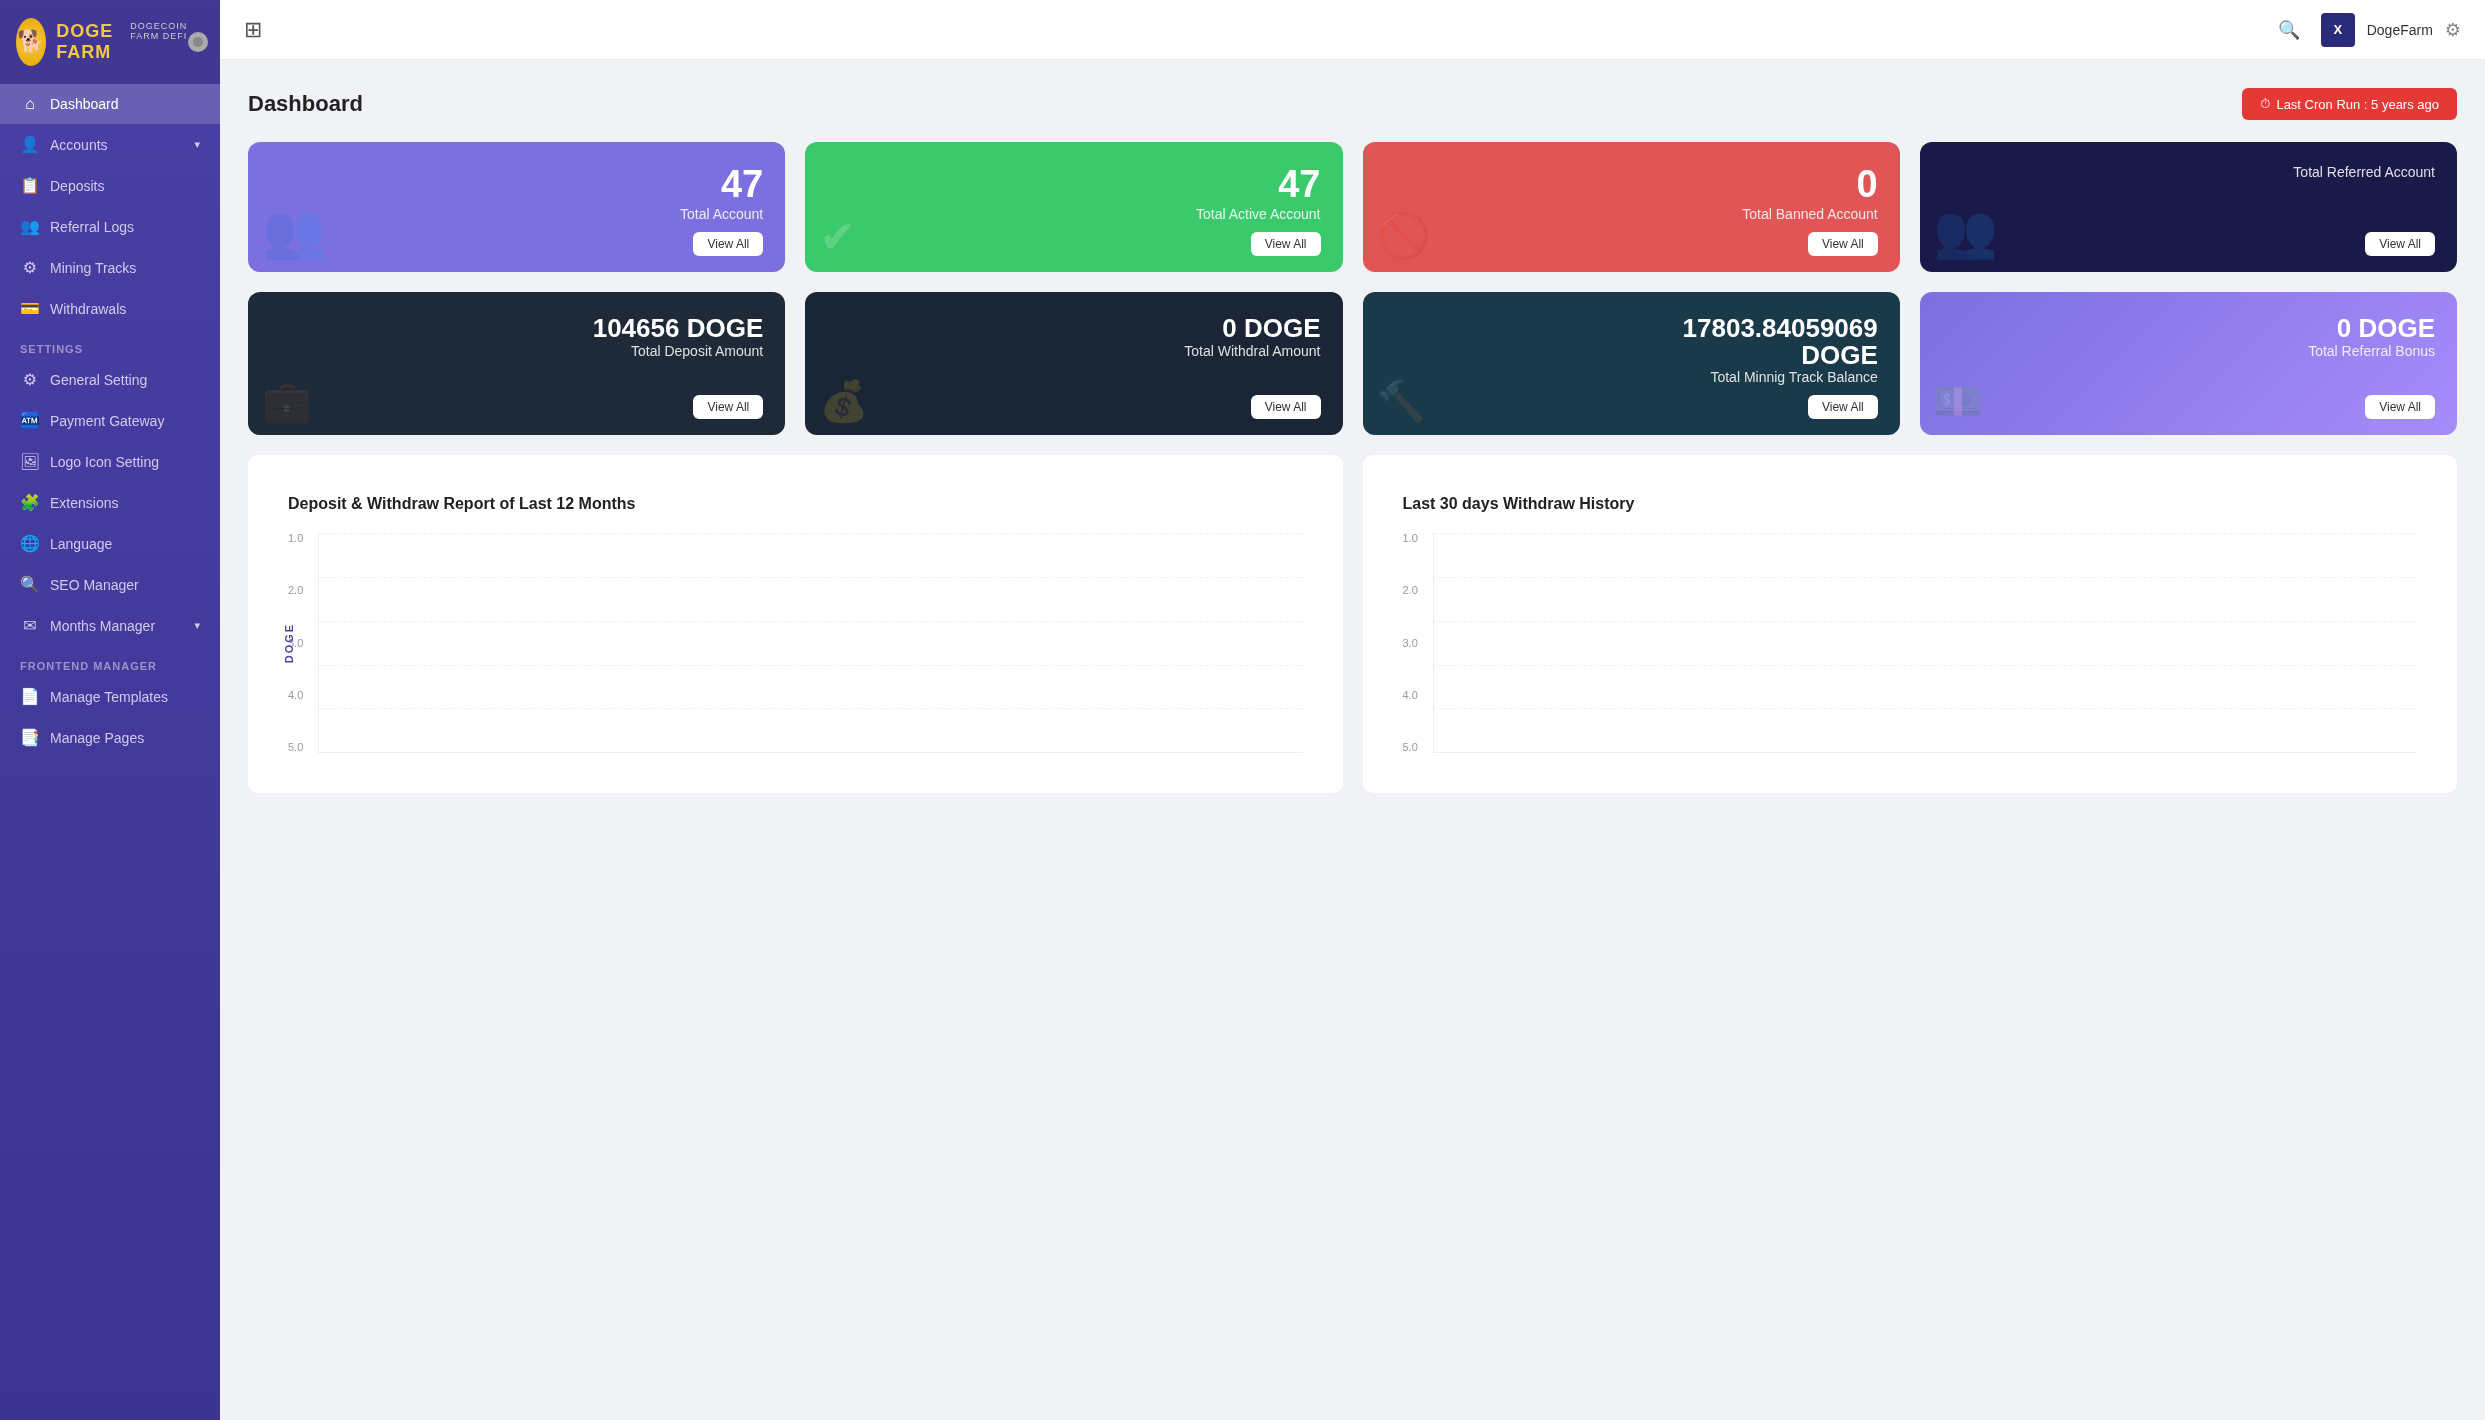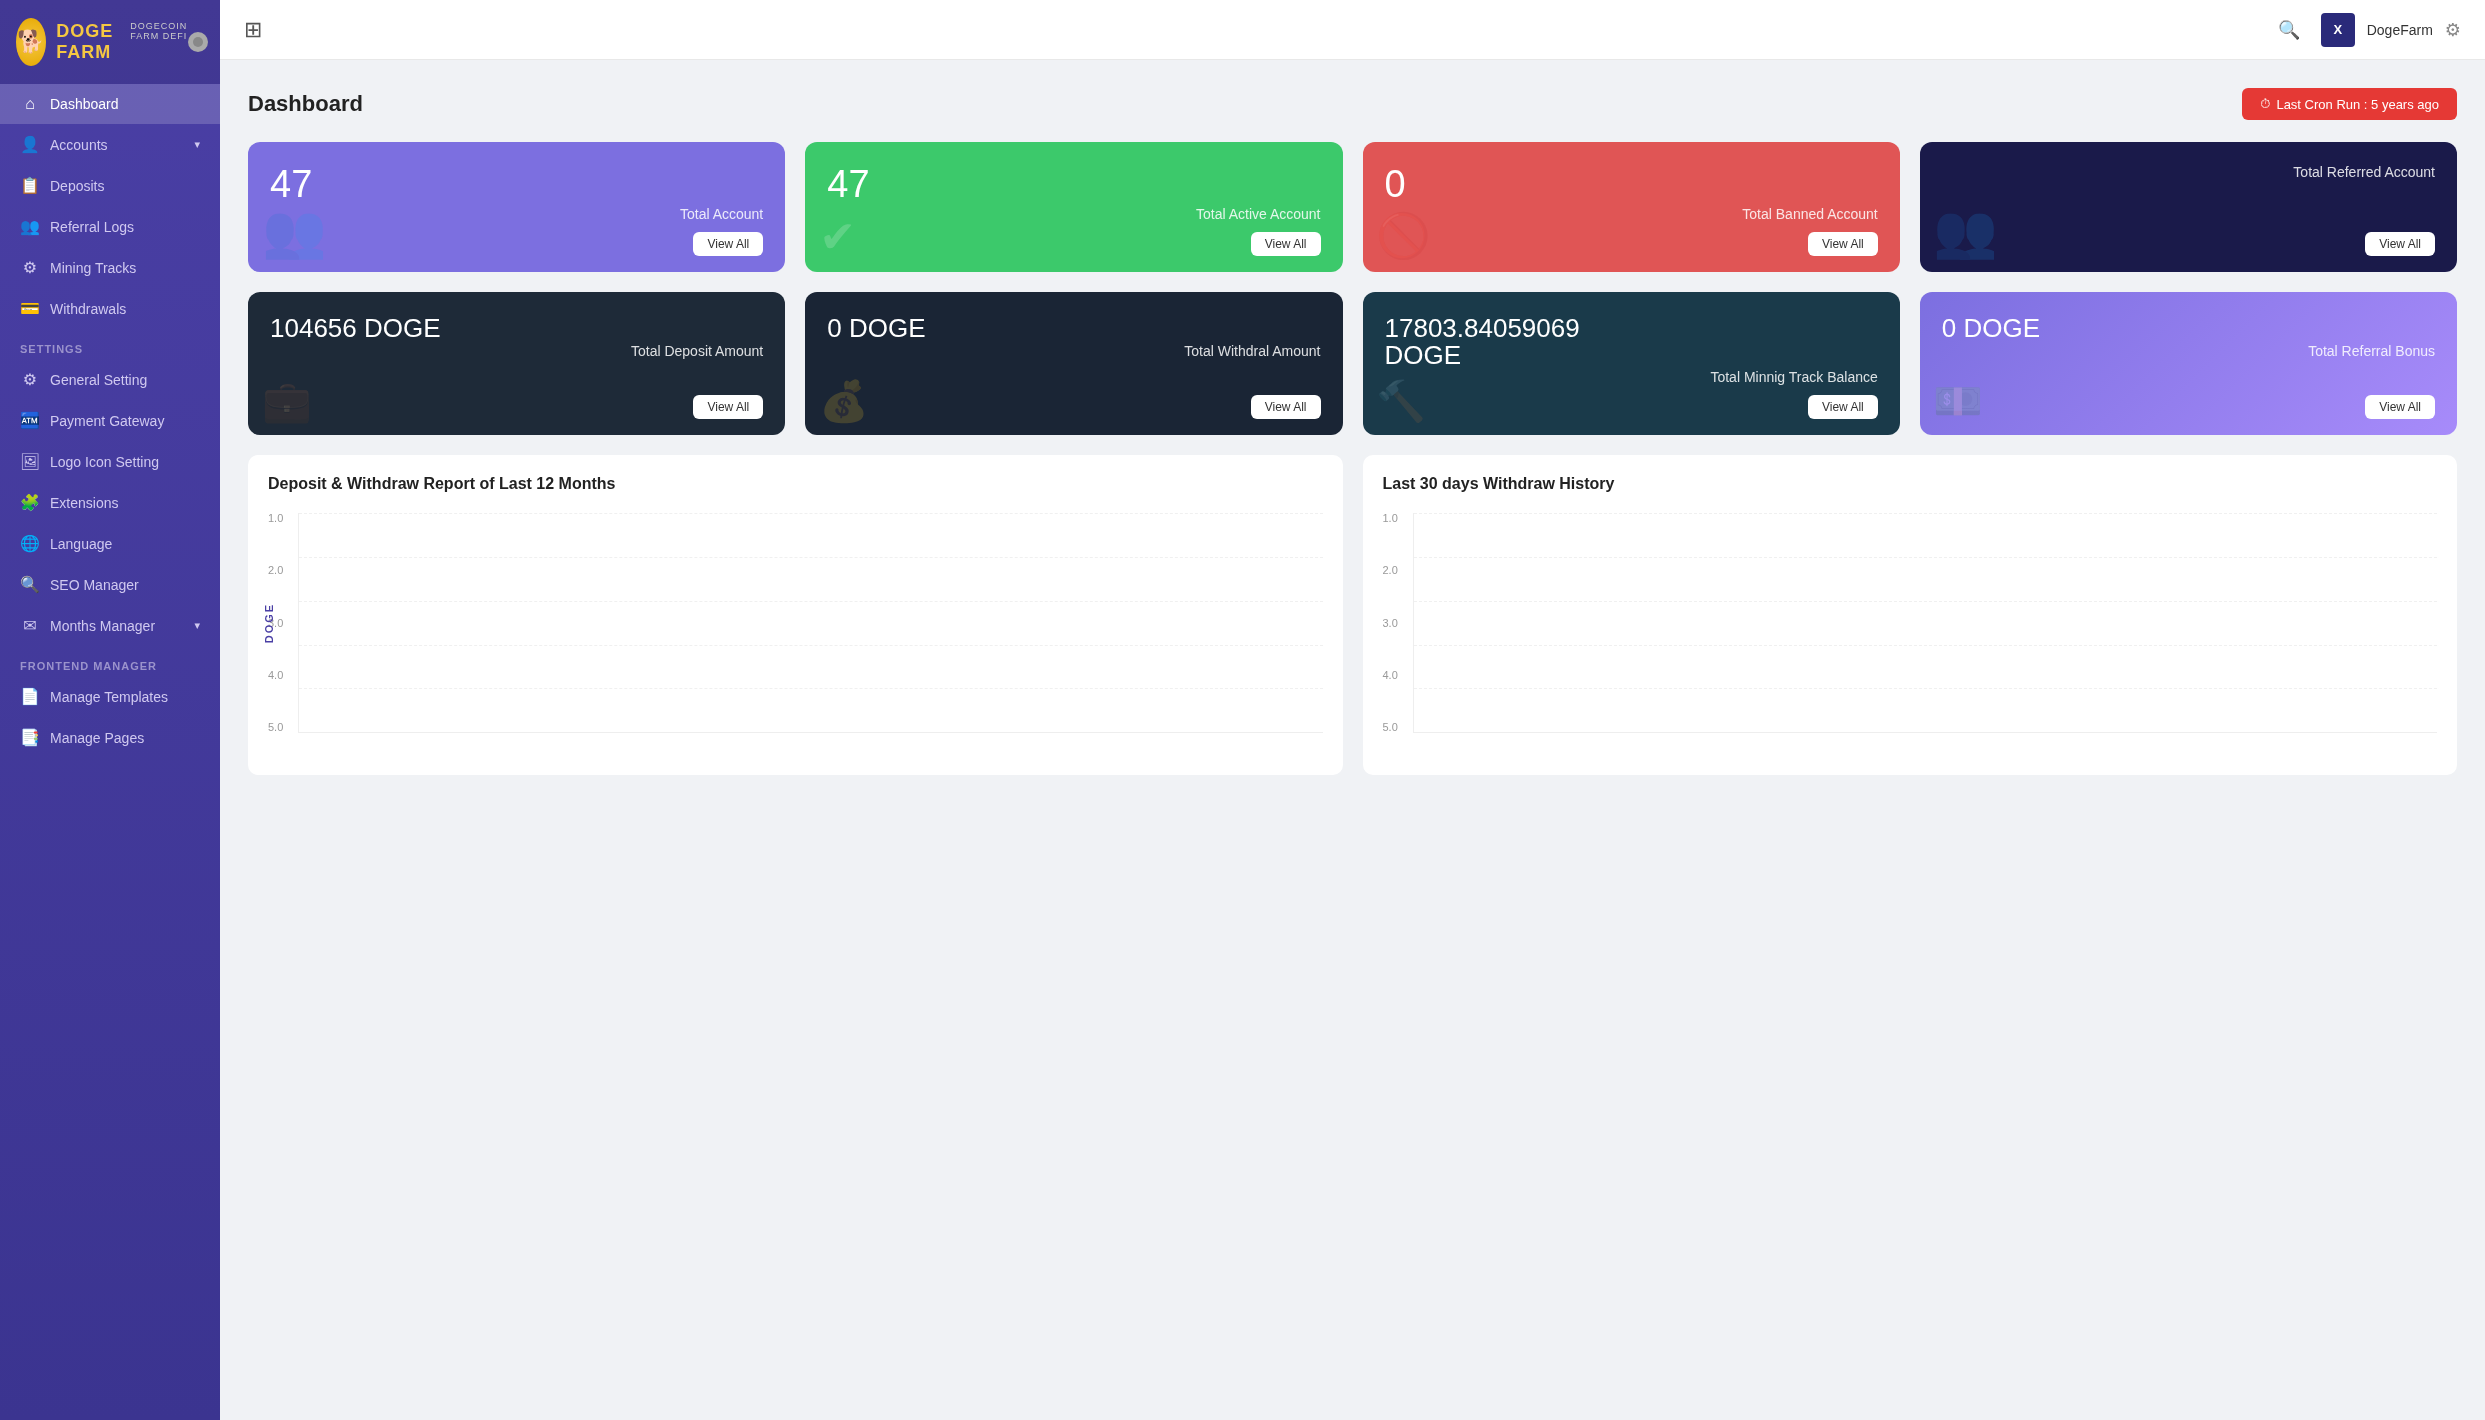"47" .stat-card .stat-num { font-weight: 400 -> 700; text-align: left -> right }
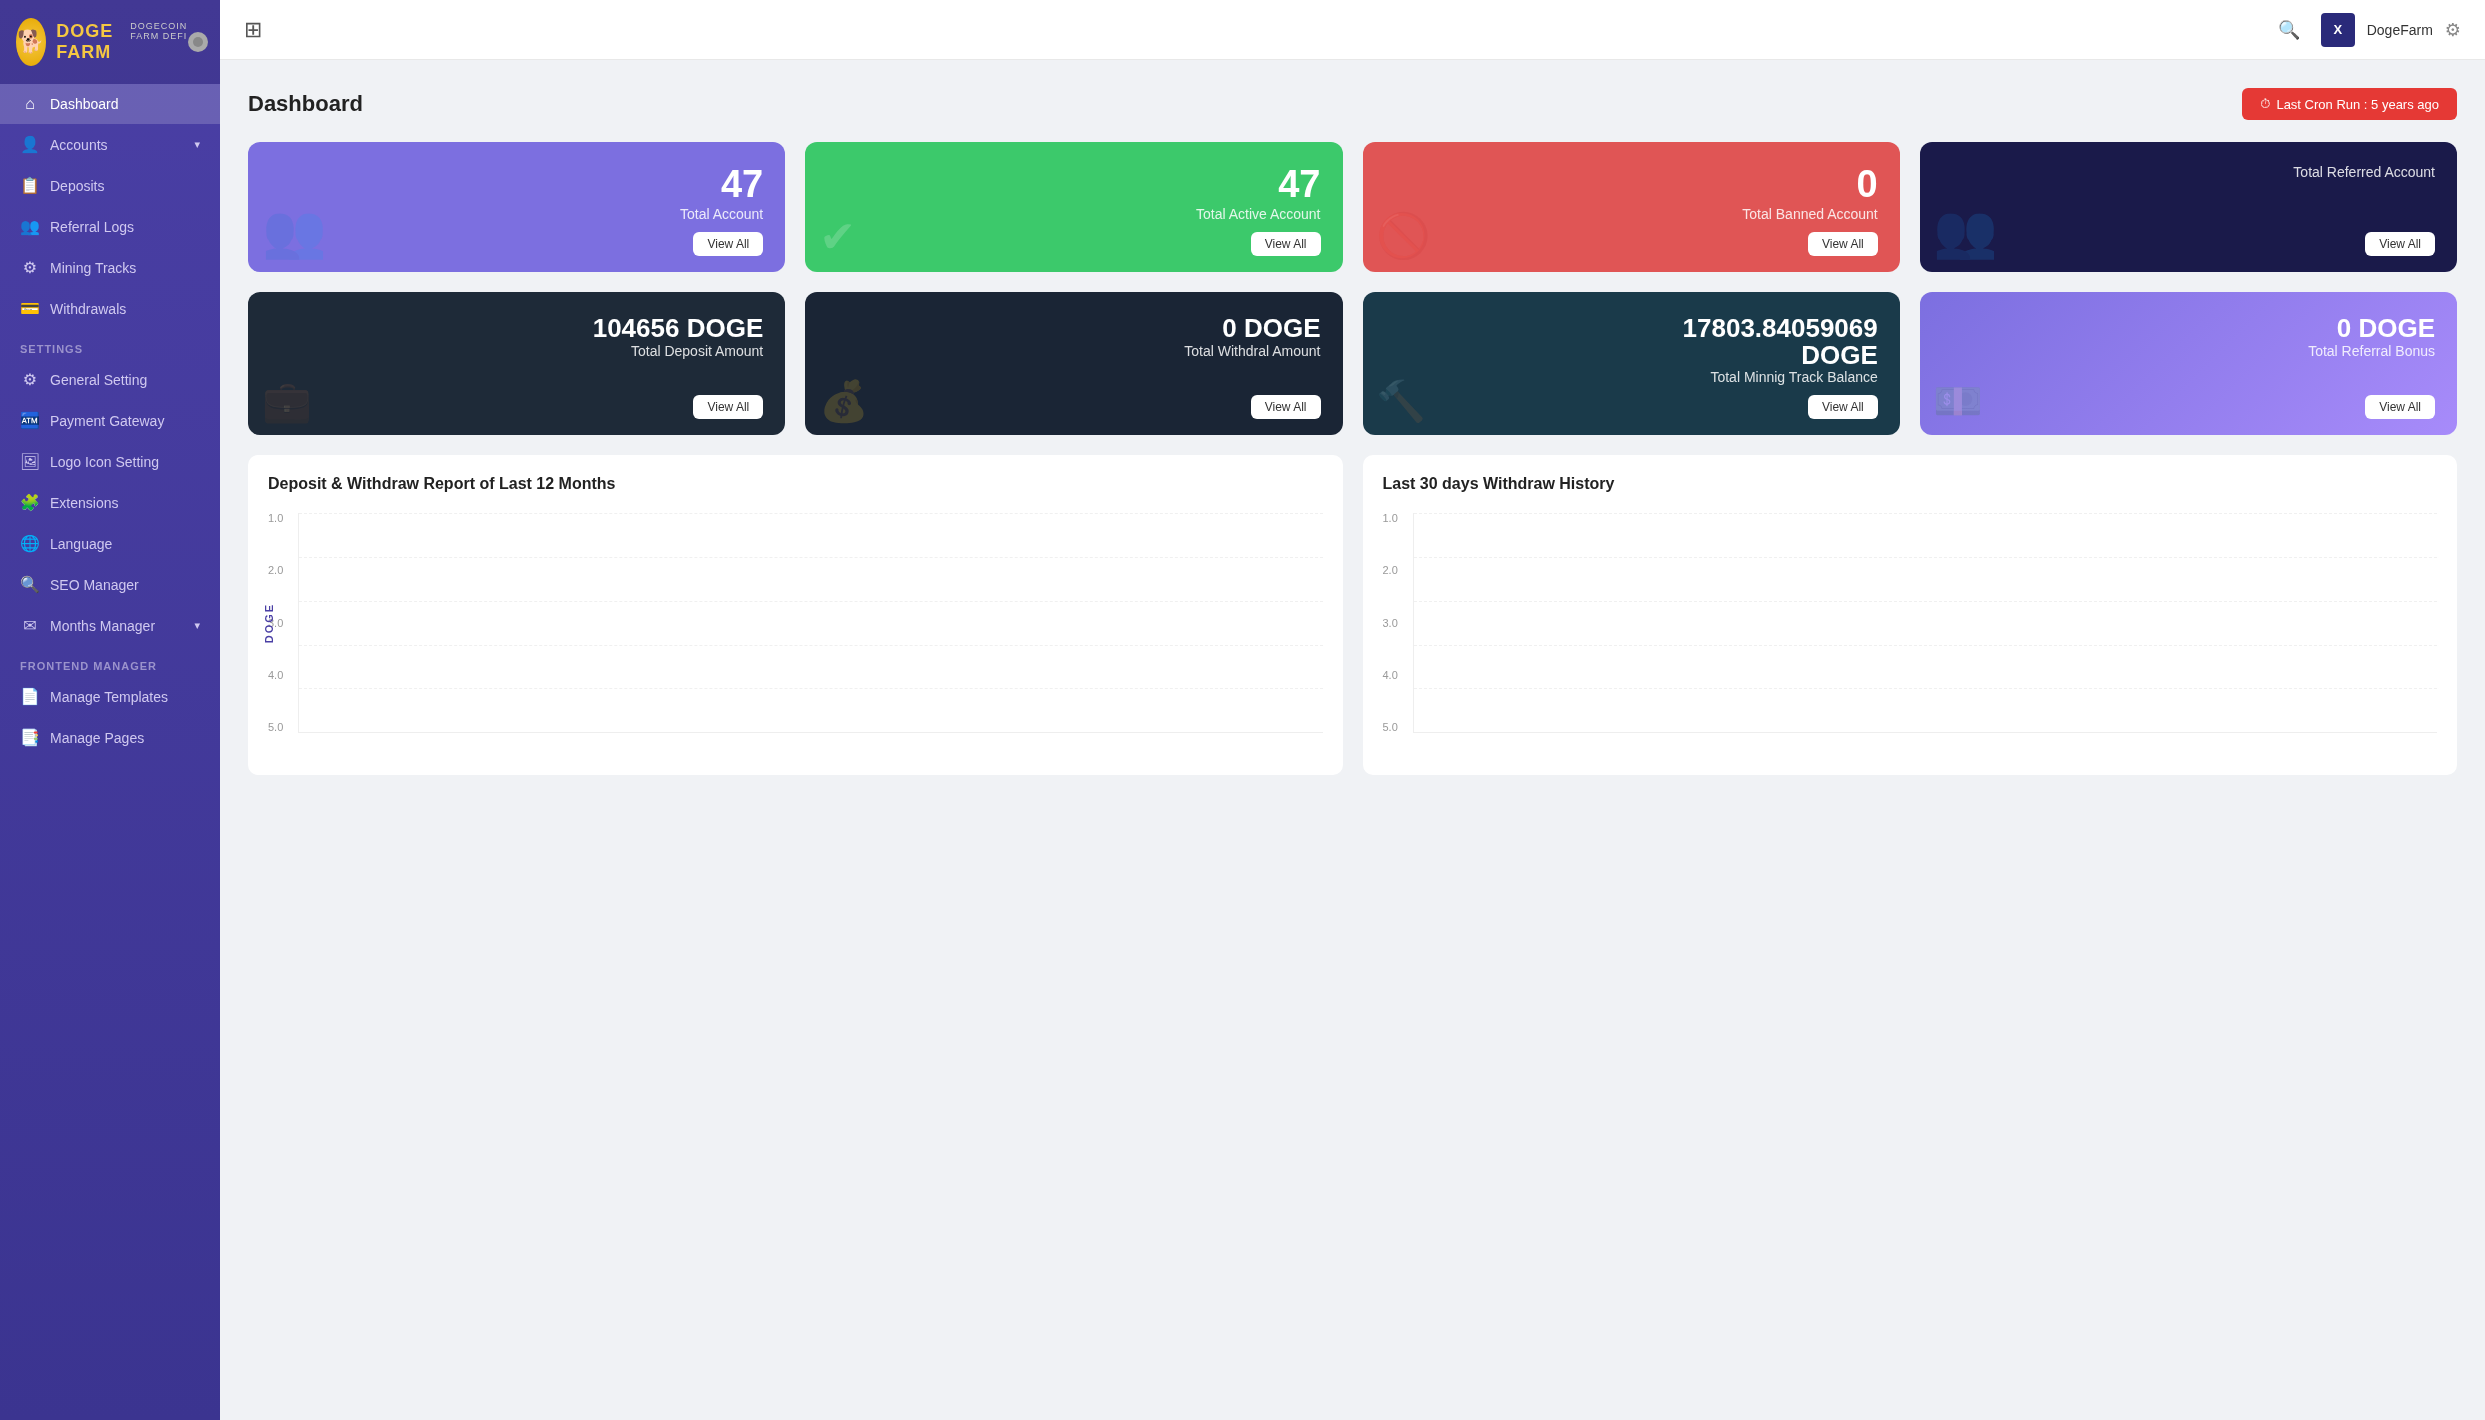"Deposit & Withdraw Report of" .chart-card { padding: 20px -> 40px }
